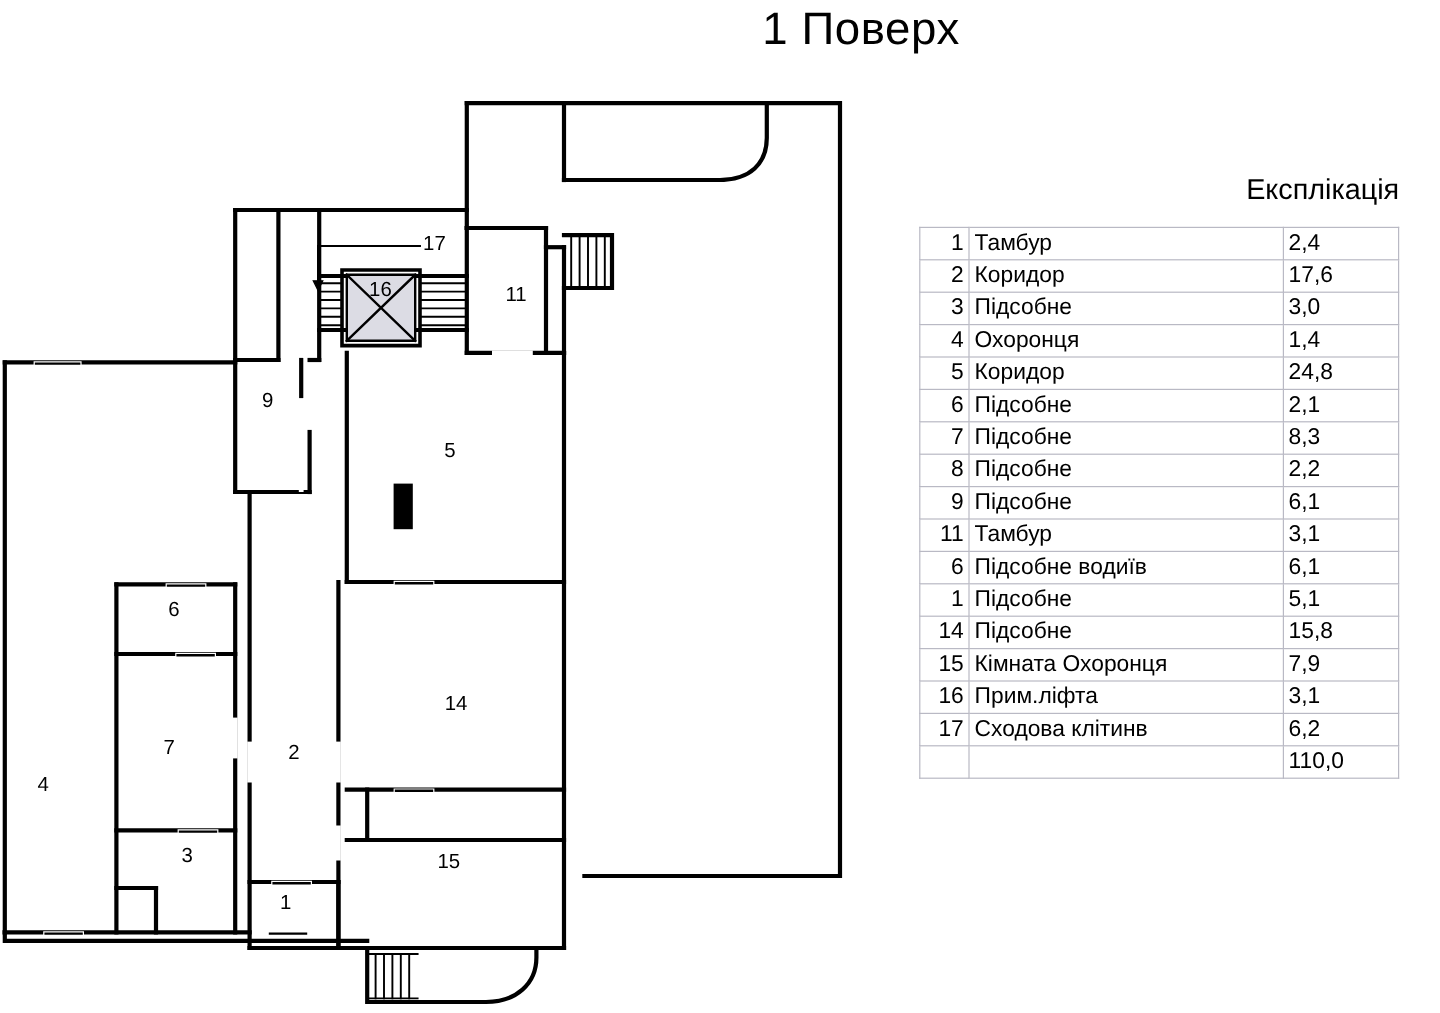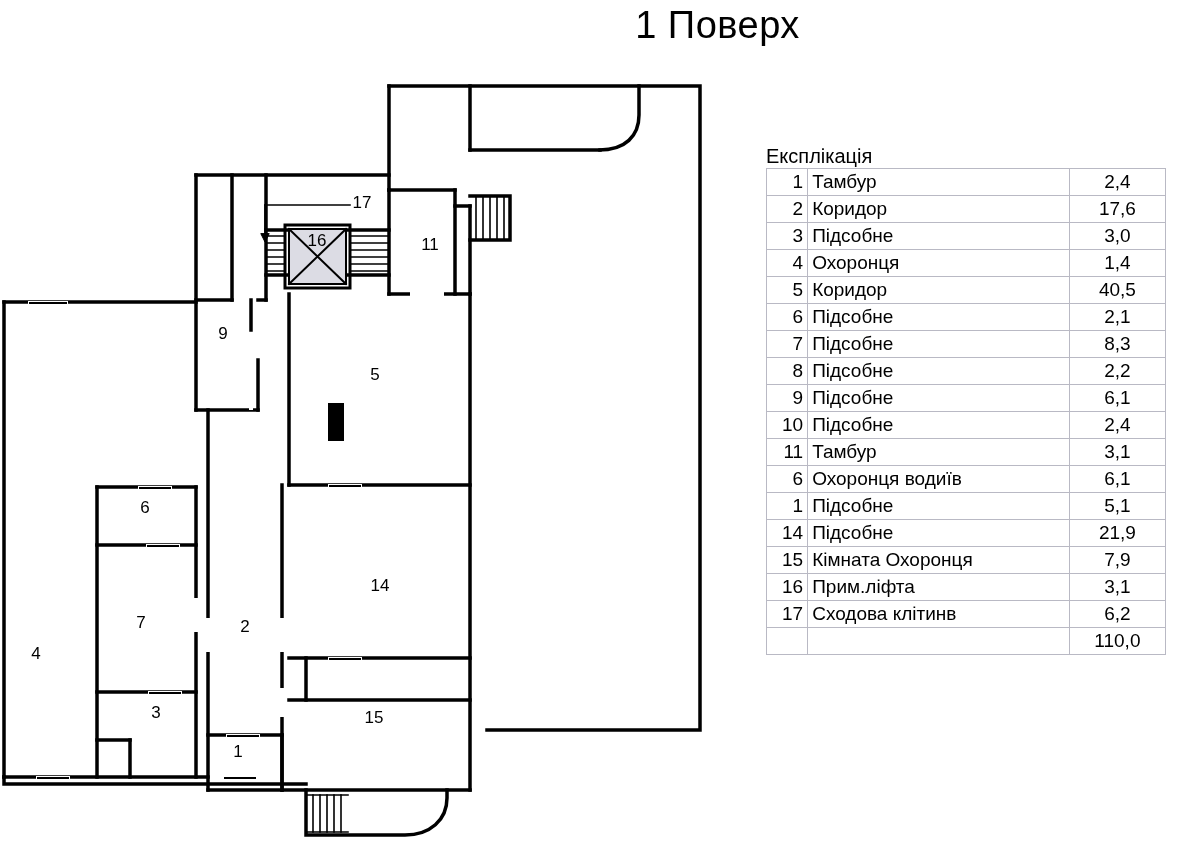"Експлікація" #legend-title { font-size: 20px -> 24px; margin-bottom: none -> 16px; text-align: left -> right }
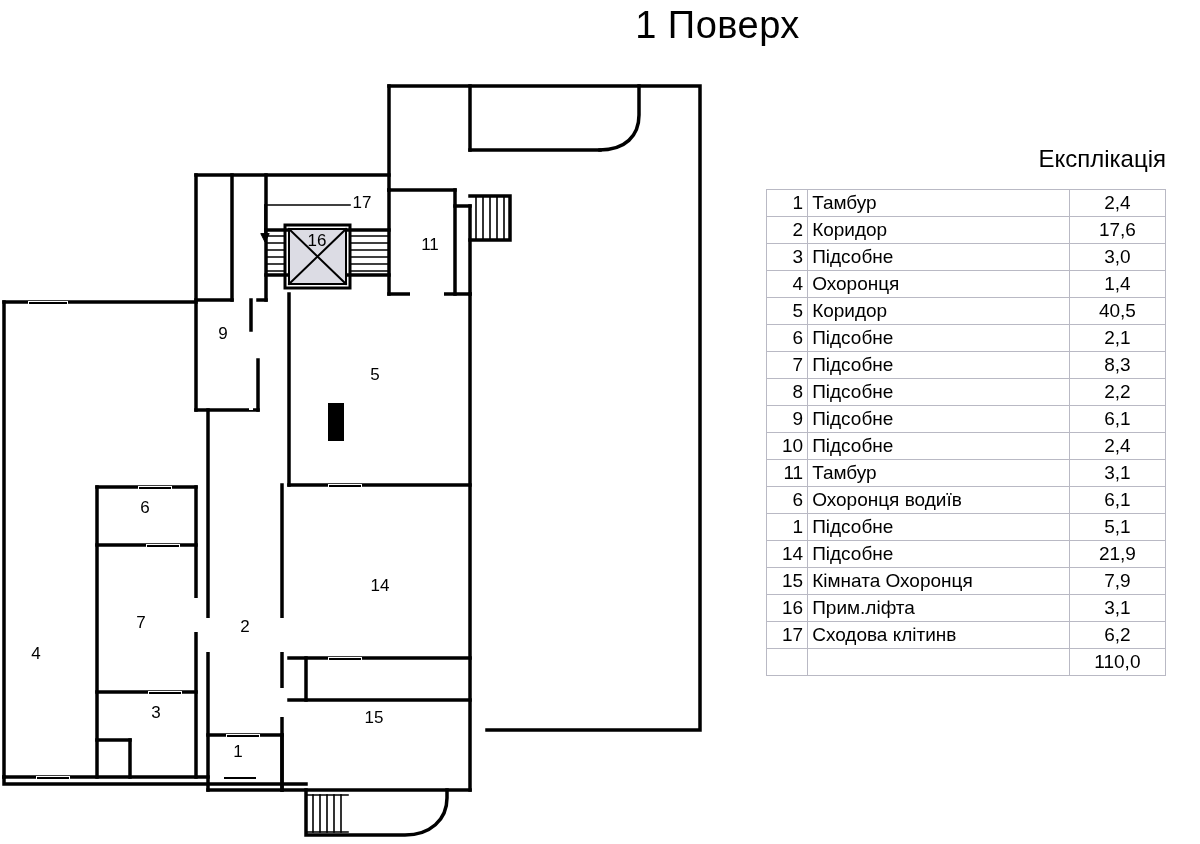"2,4" td.c-area { text-align: center -> left }
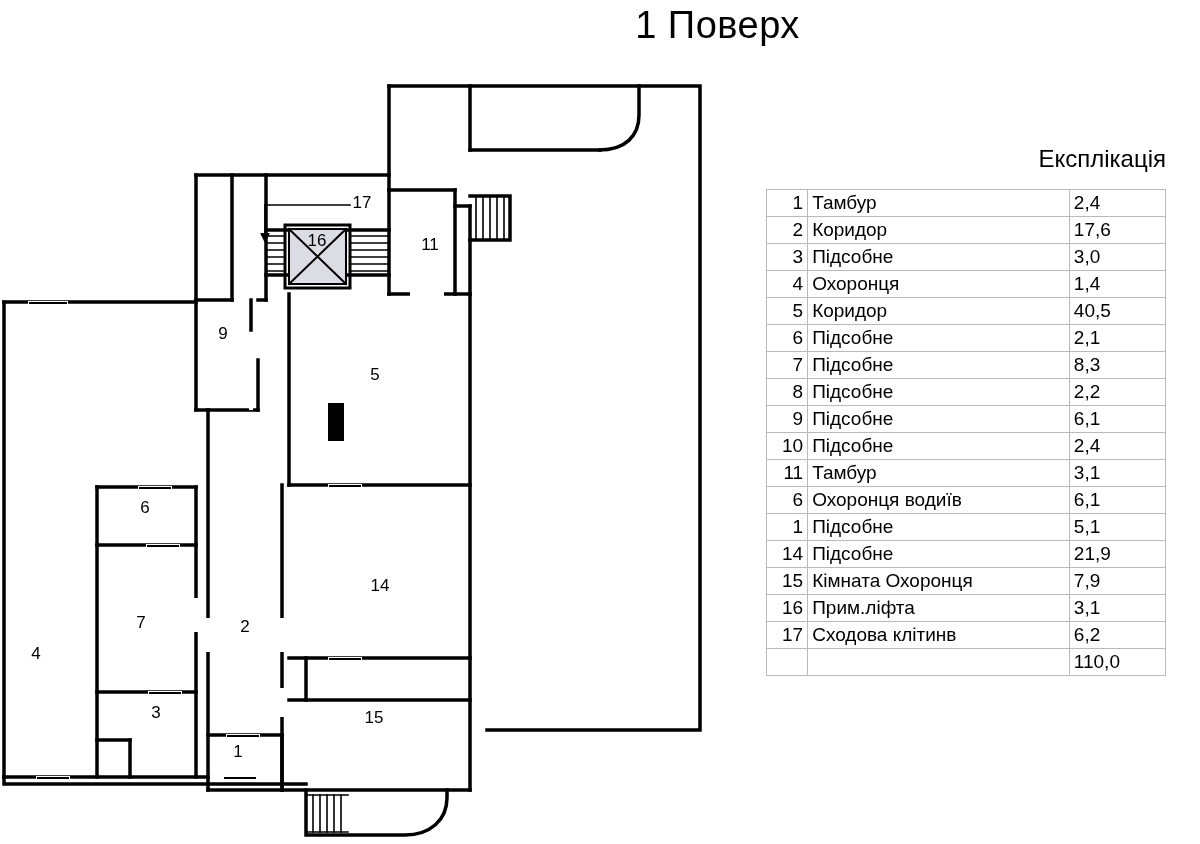"40,5" td.c-area { text: 40,5 -> 24,8 }
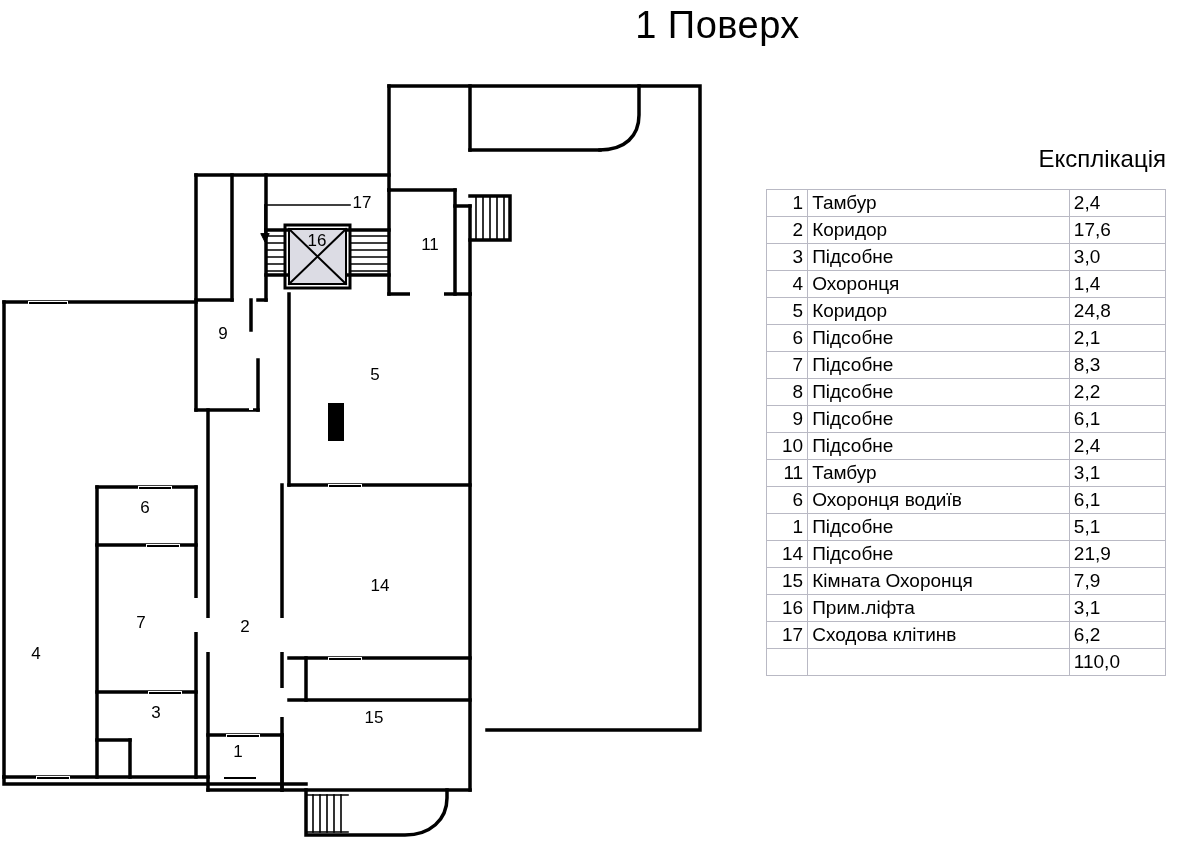"10" tr { html: <tr> <td>10</td> <td>Підсобне</td> <td>2,4</td> </tr> -> none }
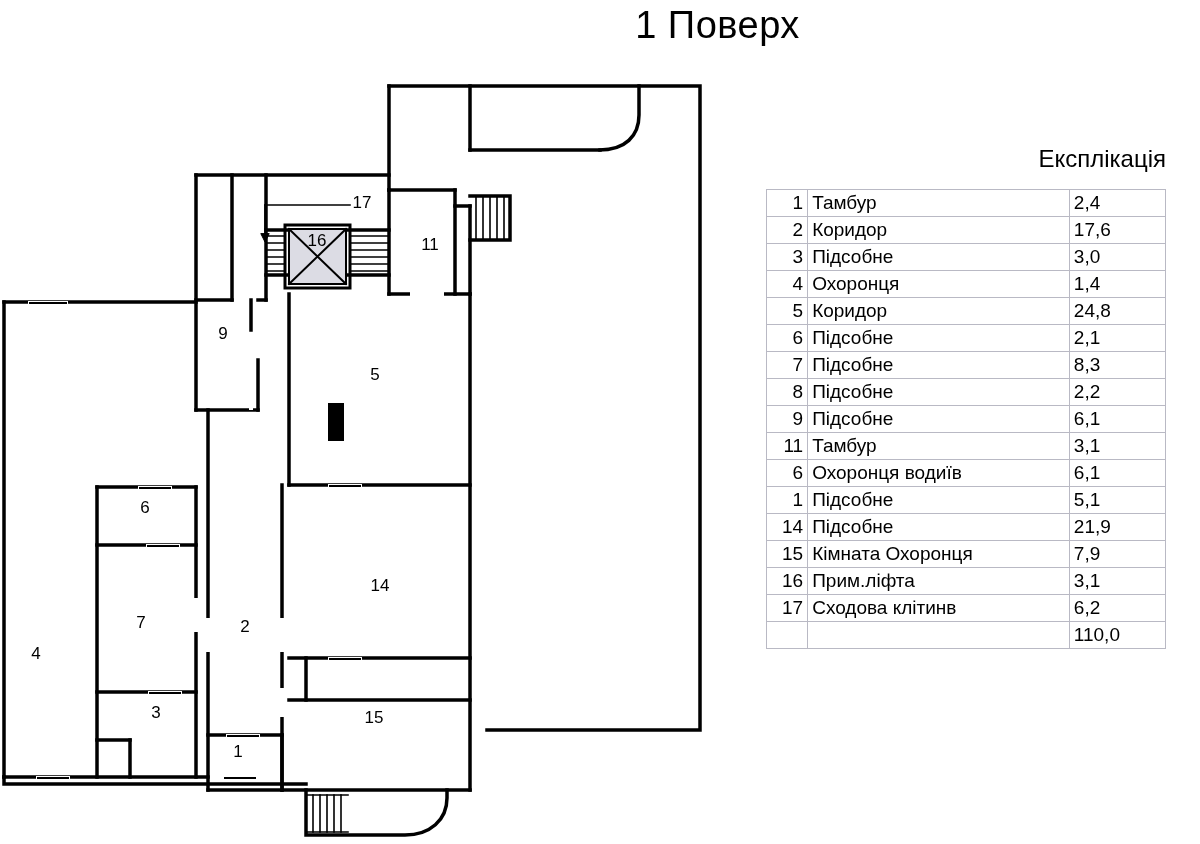"Охоронця водиїв" td.c-name { text: Охоронця -> Підсобне }
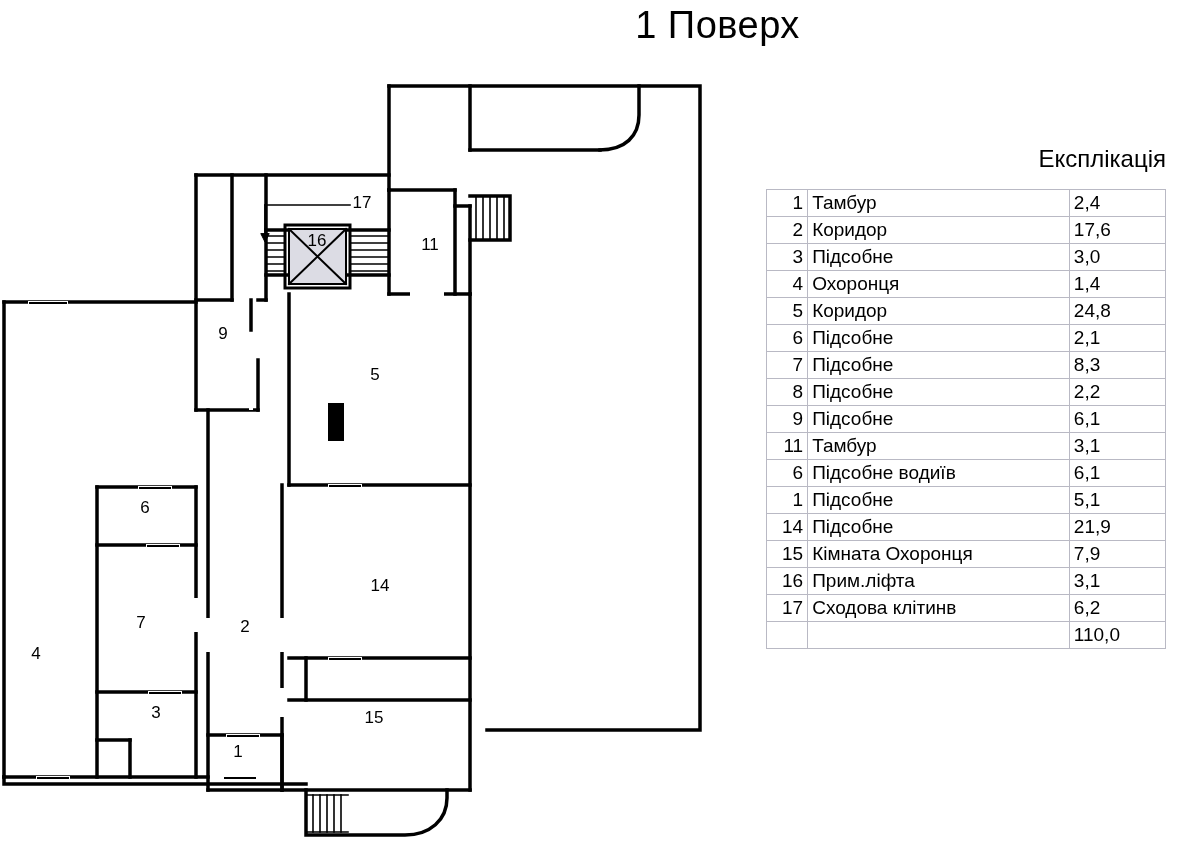"21,9" td.c-area { text: 21,9 -> 15,8 }
